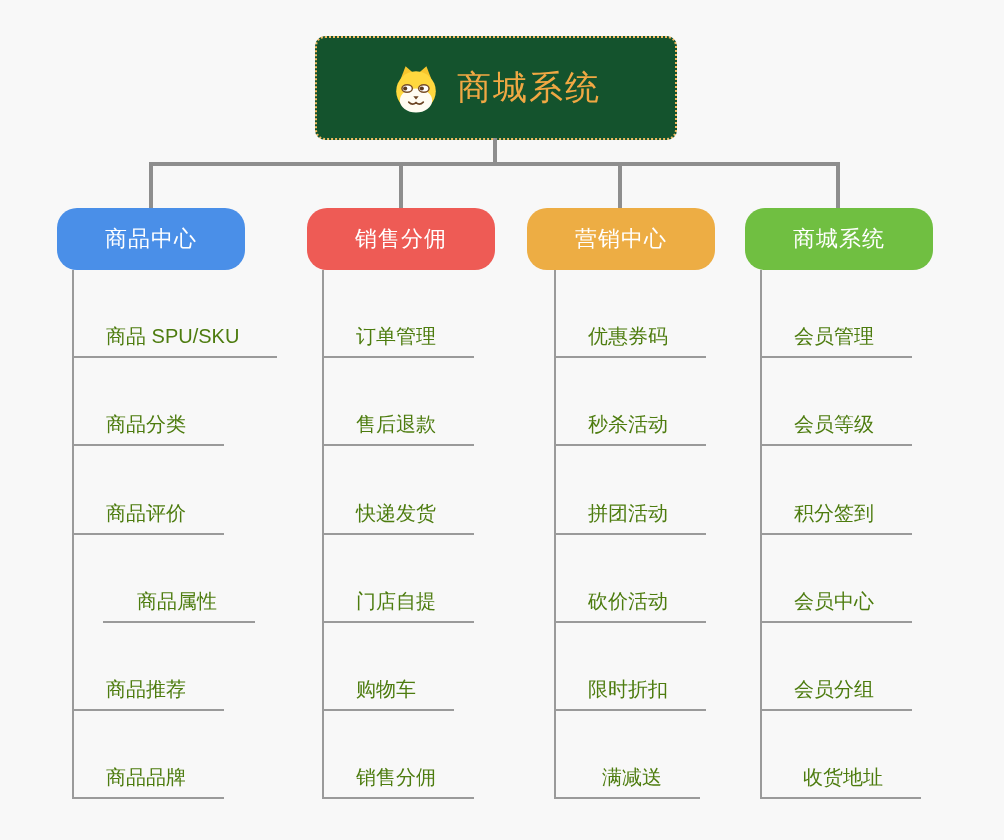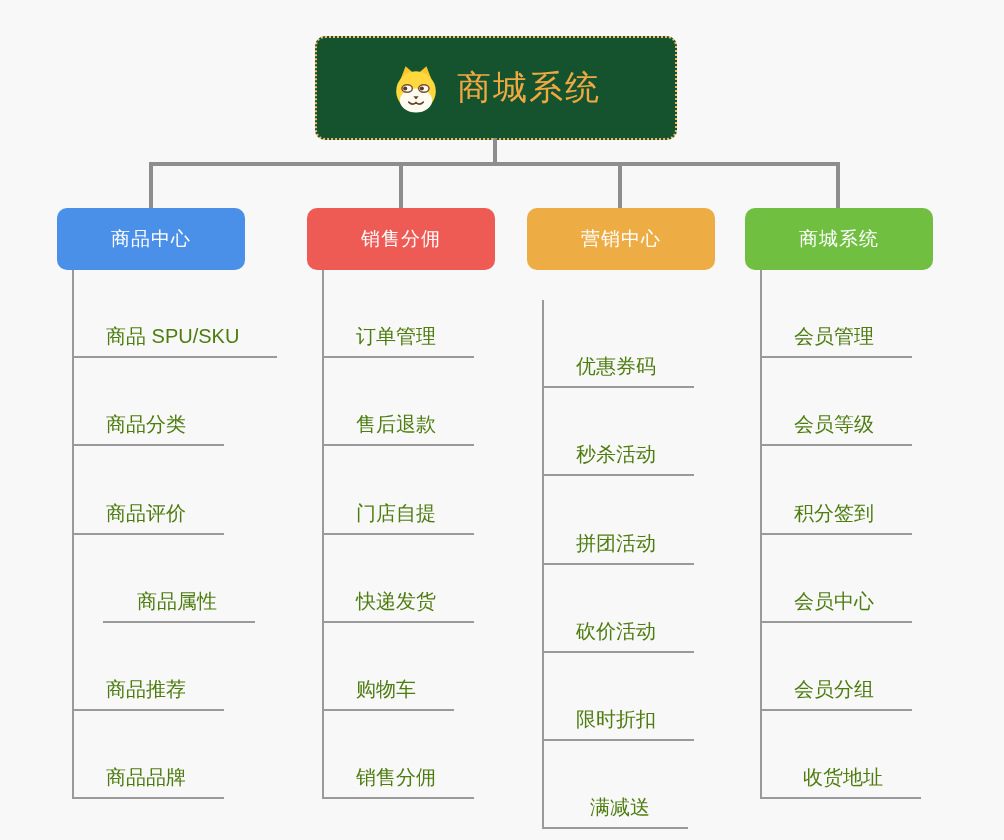"商品中心" .branch-node { border-radius: 10px -> 20px; font-size: 19px -> 22px }
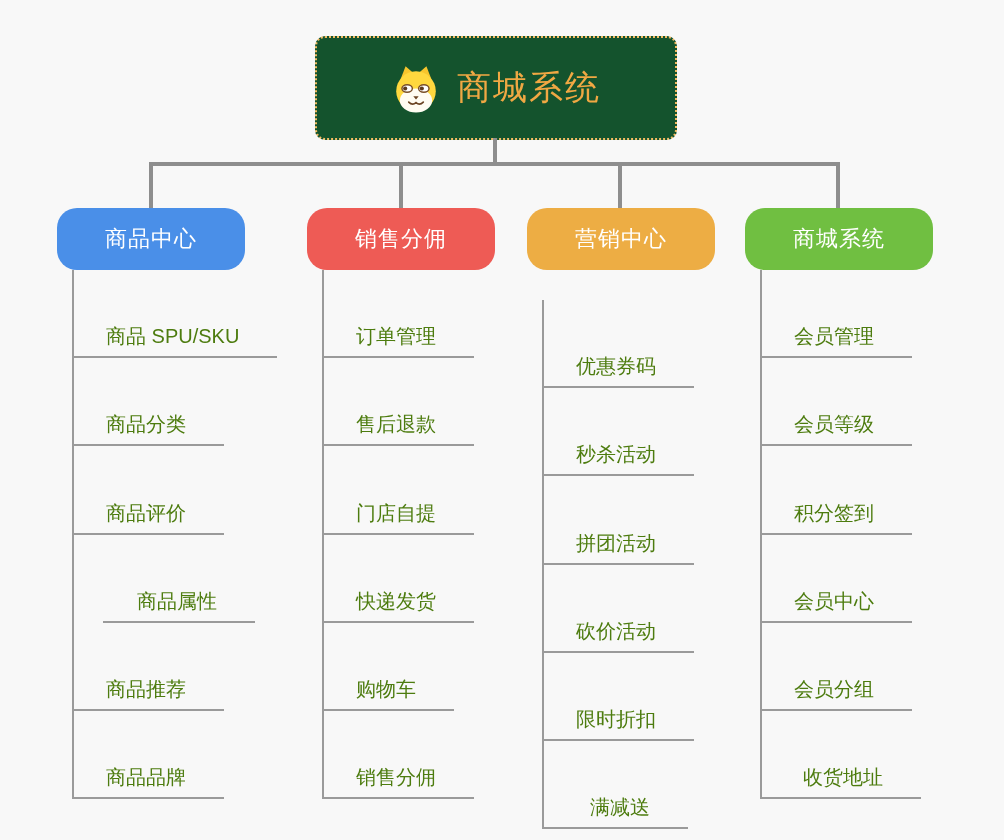"优惠券码" .col-2 { left: 542px -> 554px; margin-top: 30px -> none }
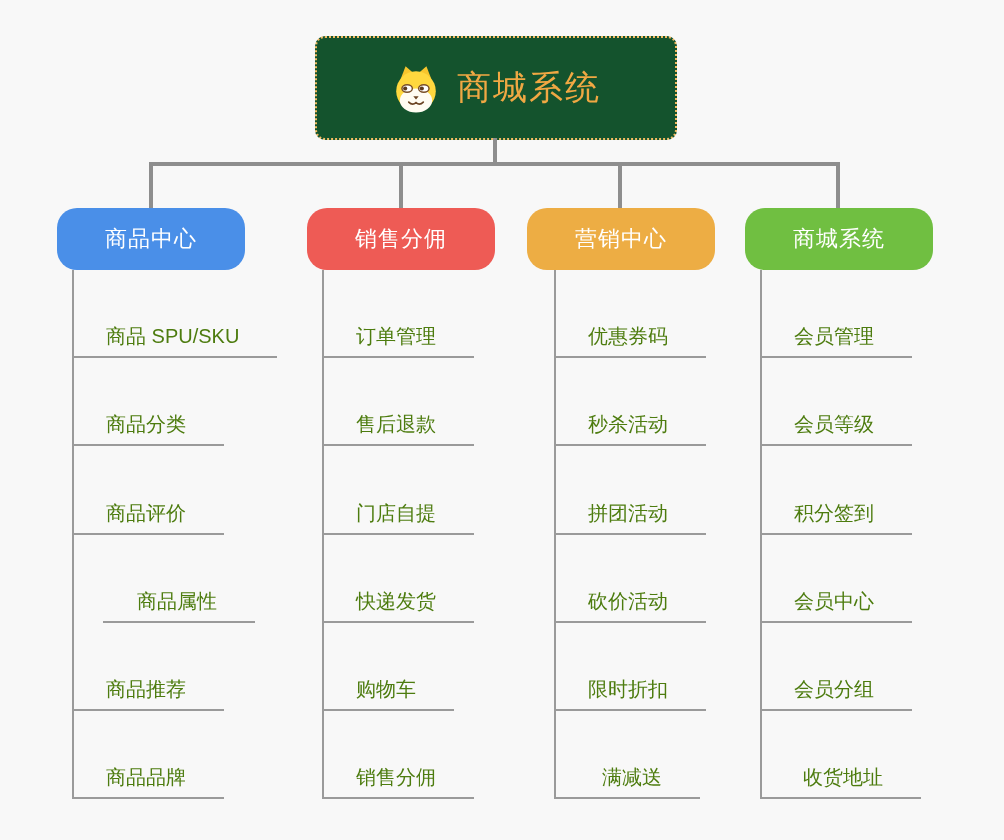"门店自提" div.child-item { order: before "快递发货" -> after "快递发货" }
